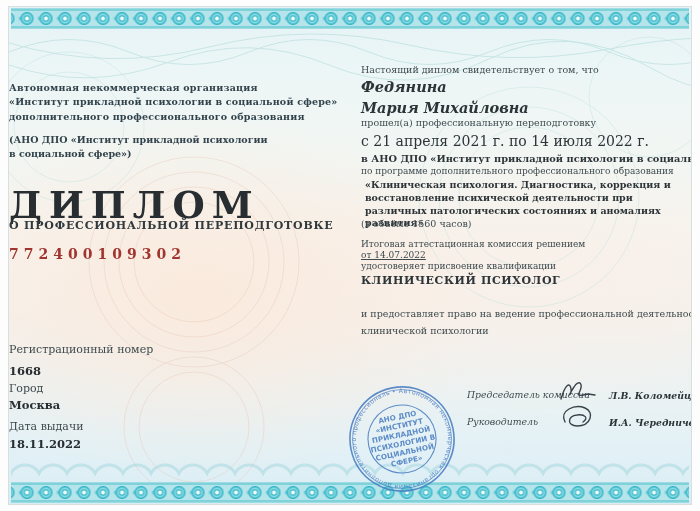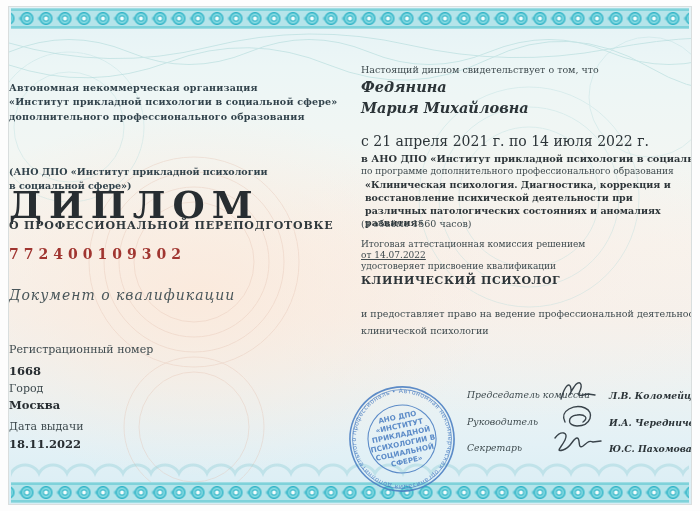"прошел(а) профессиональную" div.txt { html: none -> <div>прошел(а) профессиональную переподготовку</div> }
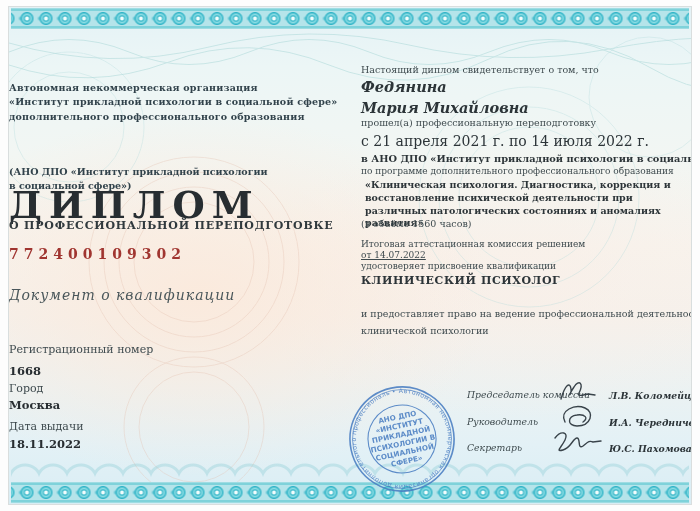"(АНО ДПО «Институт прикладной психологии" .org-short { margin-top: 32px -> none }
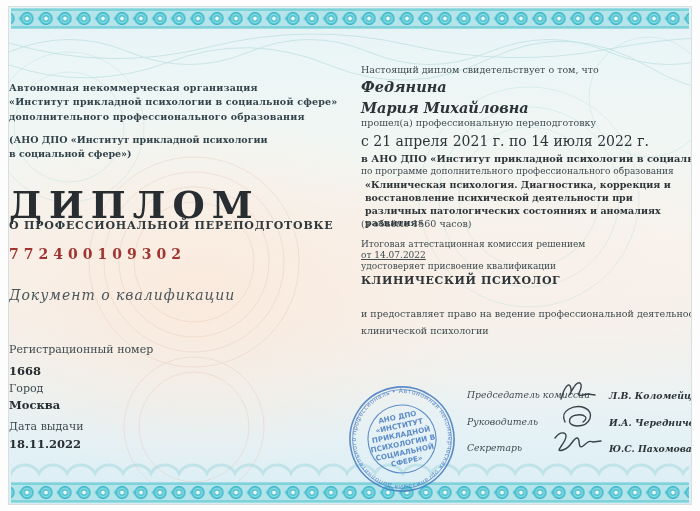"Документ о квалификации" div.txt { html: <div>Документ о квалификации</div> -> none }
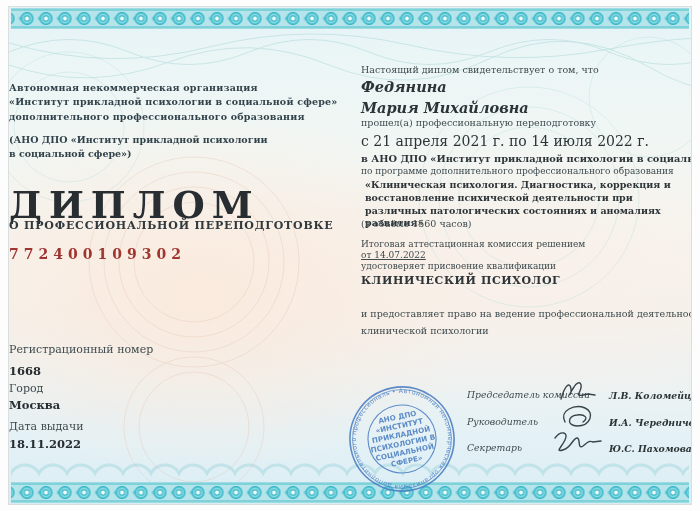"Секретарь" div.sig-row { html: <div> <span>Секретарь</span> <svg> <path></path> </svg> <span>Ю.С. Пахомова</span> </div> -> none }
